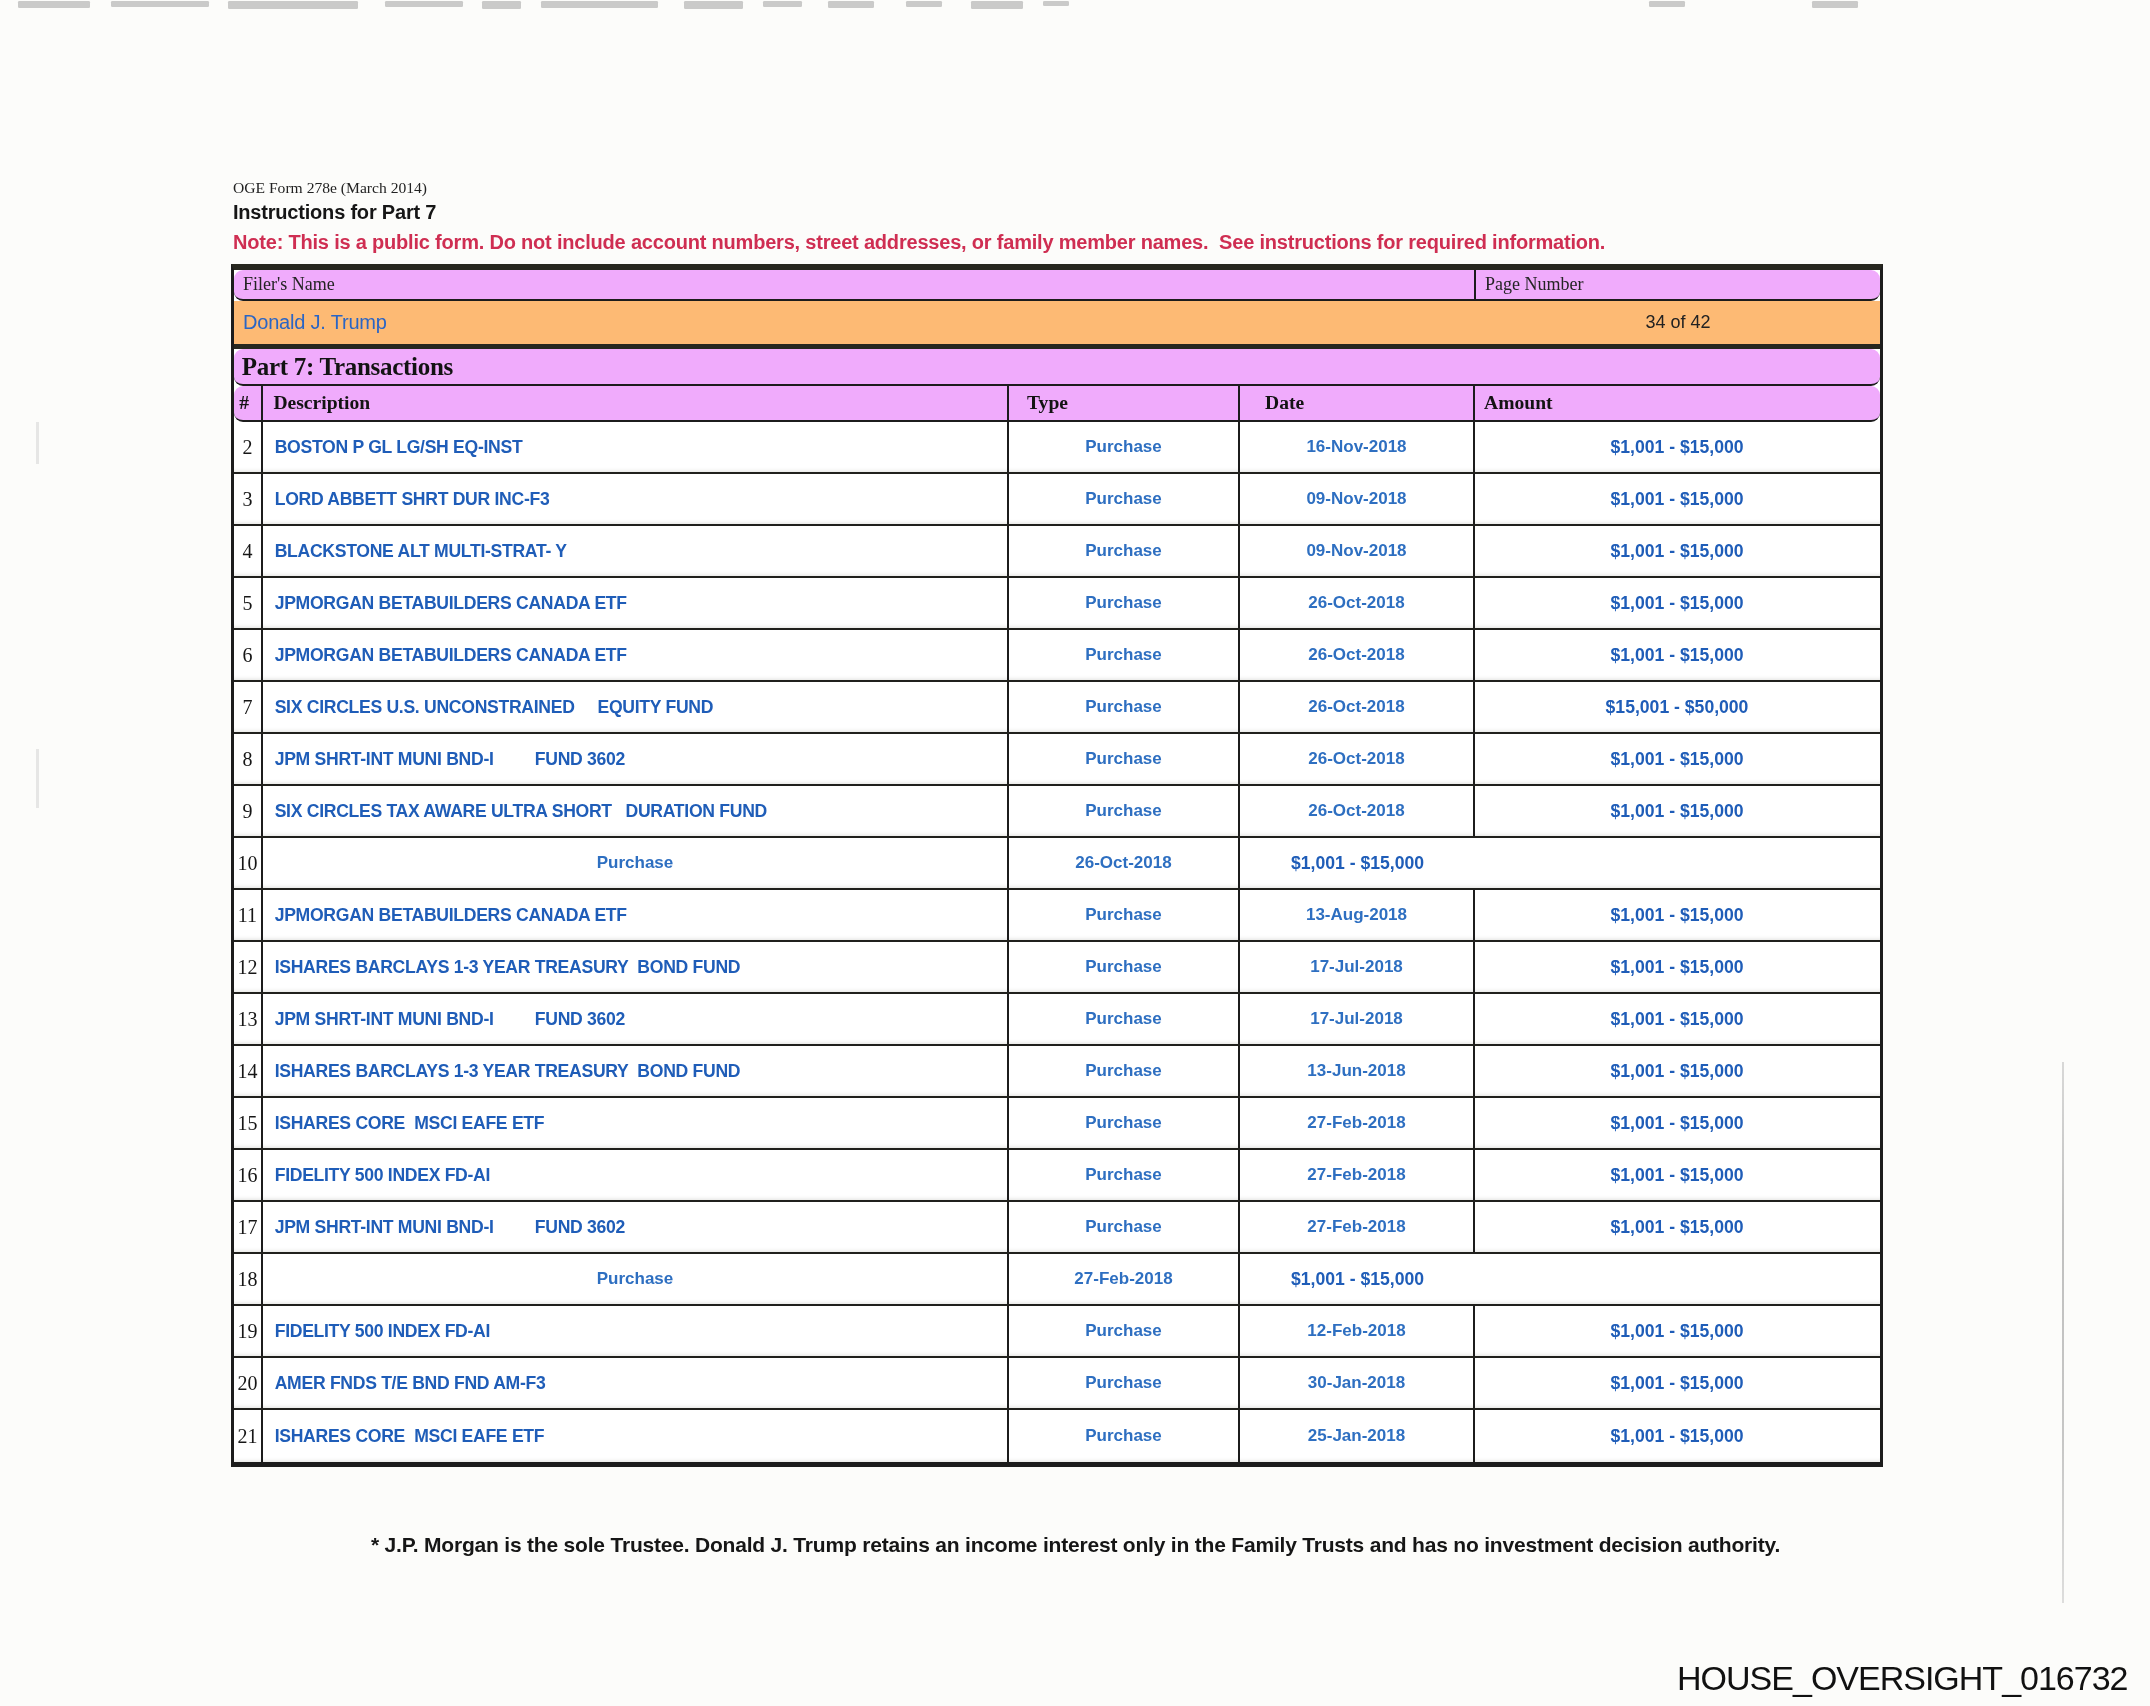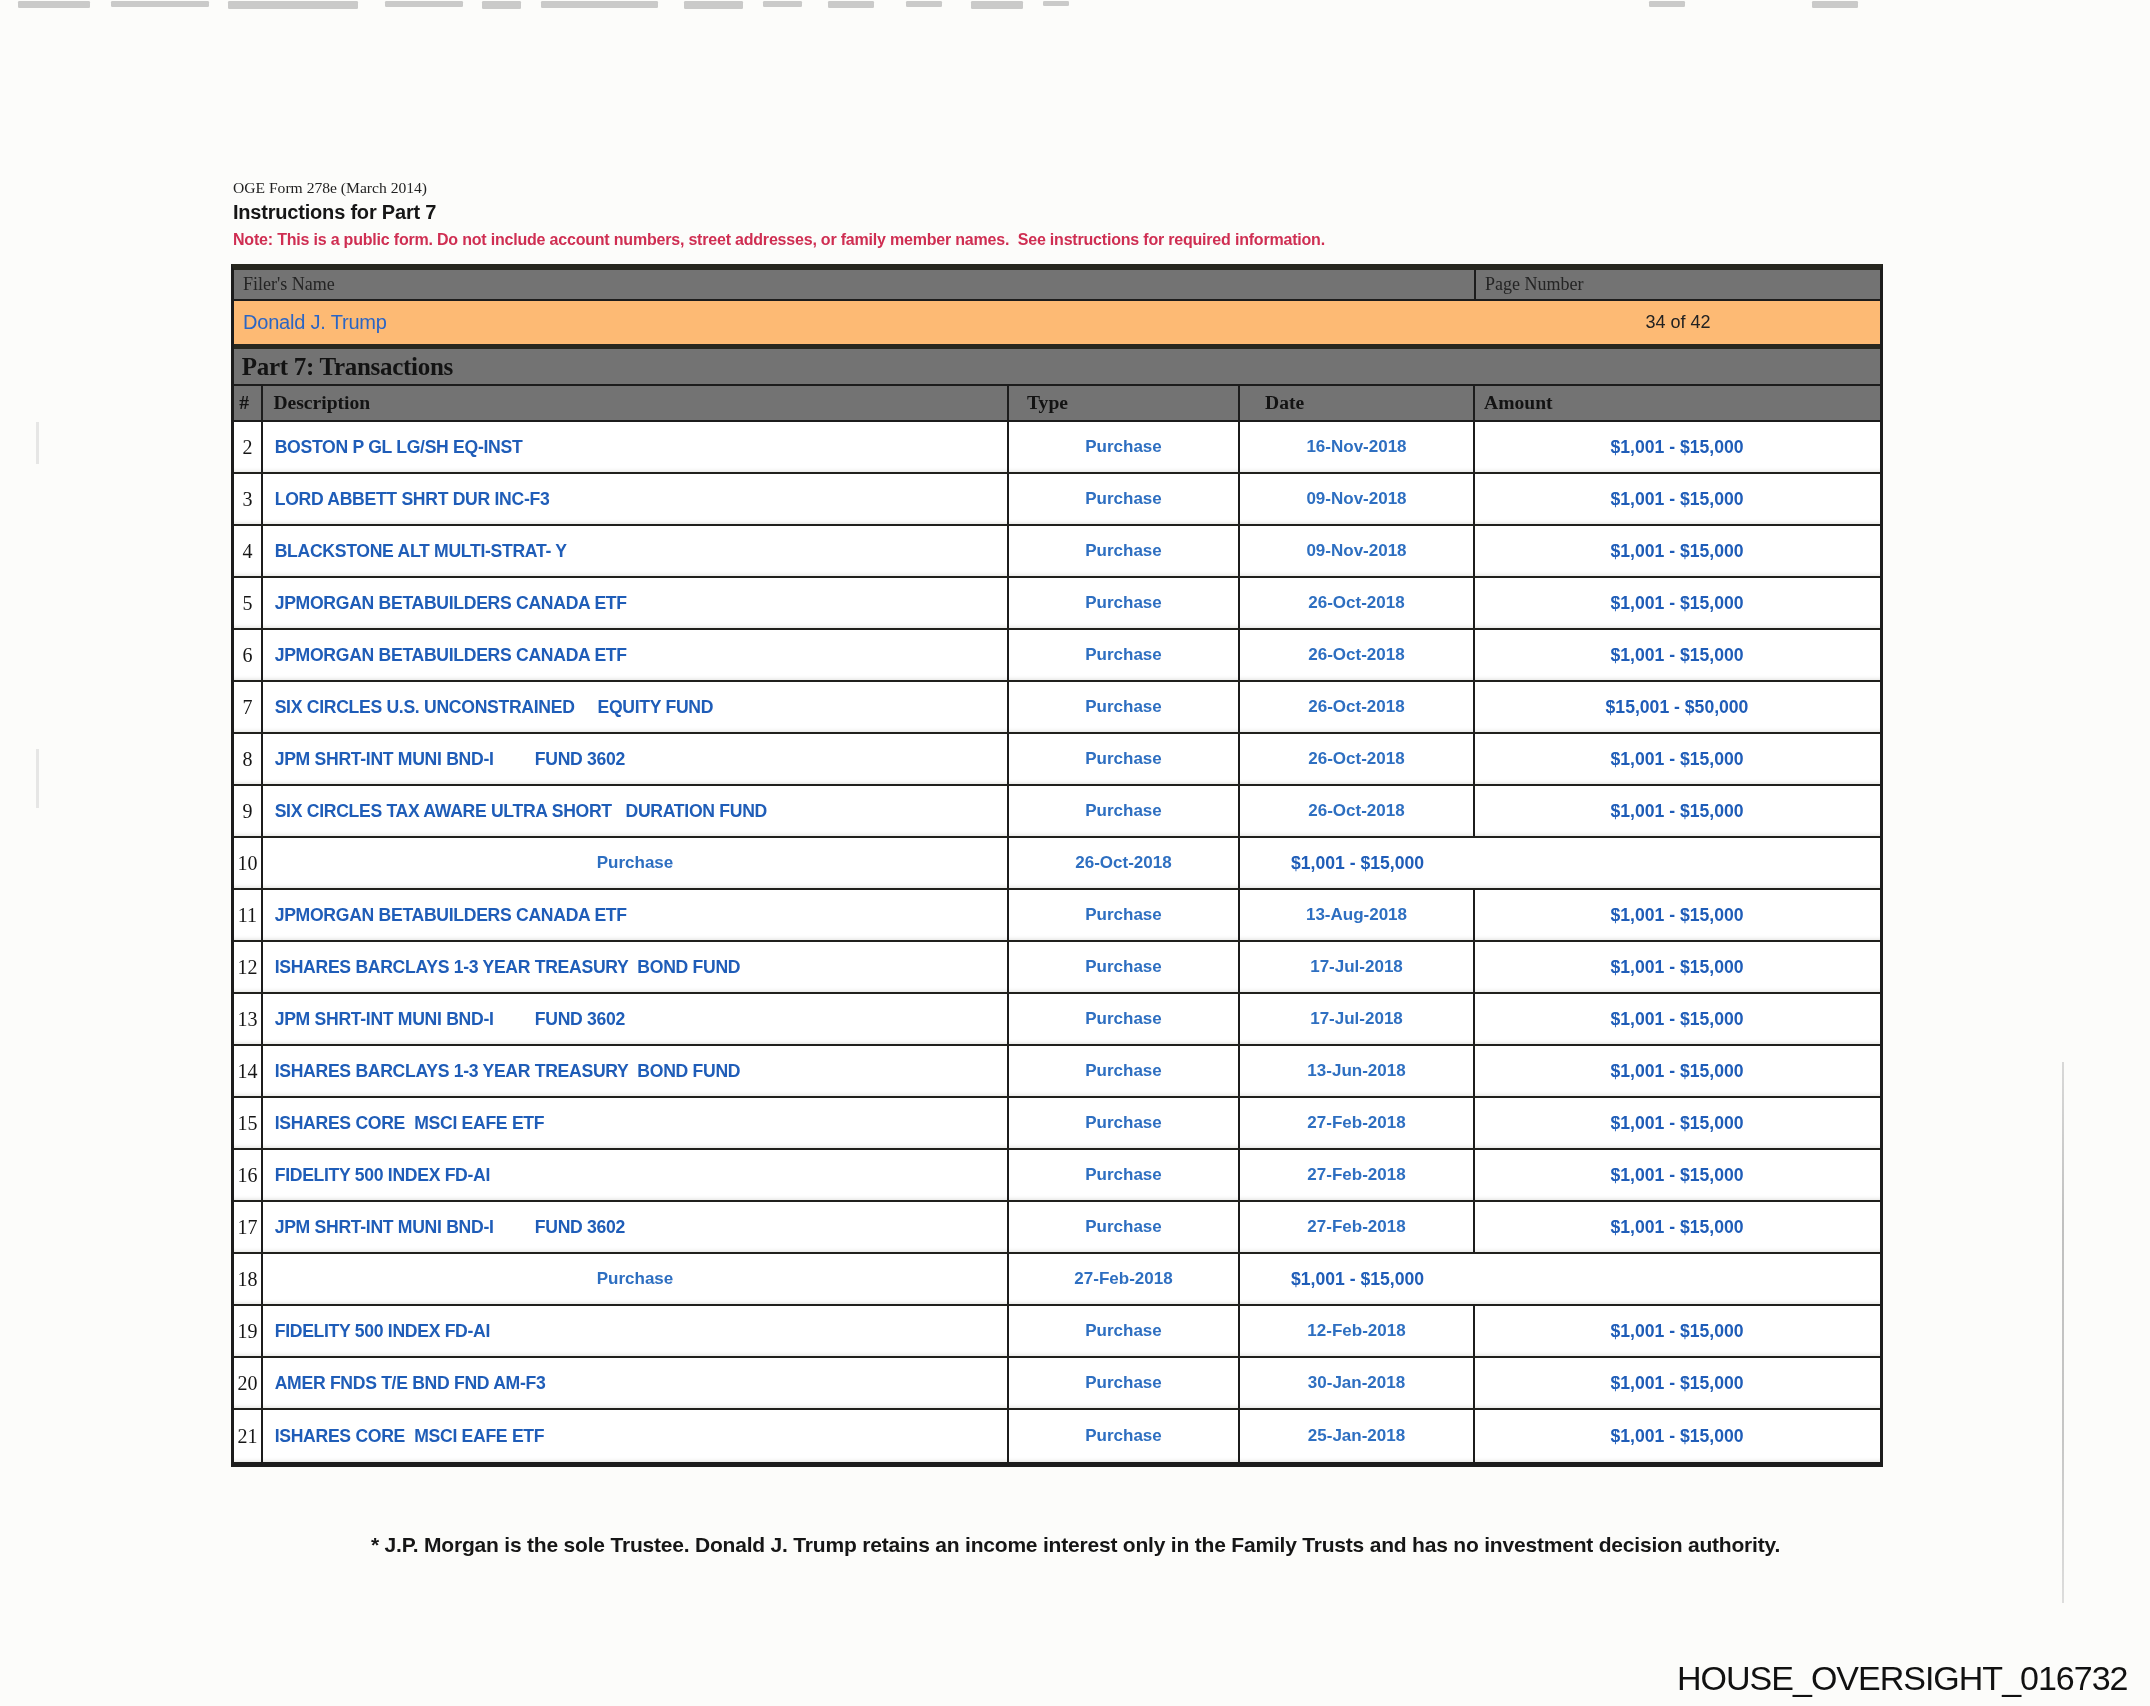"Note: This is a public" .note-line { font-size: 16px -> 20px }
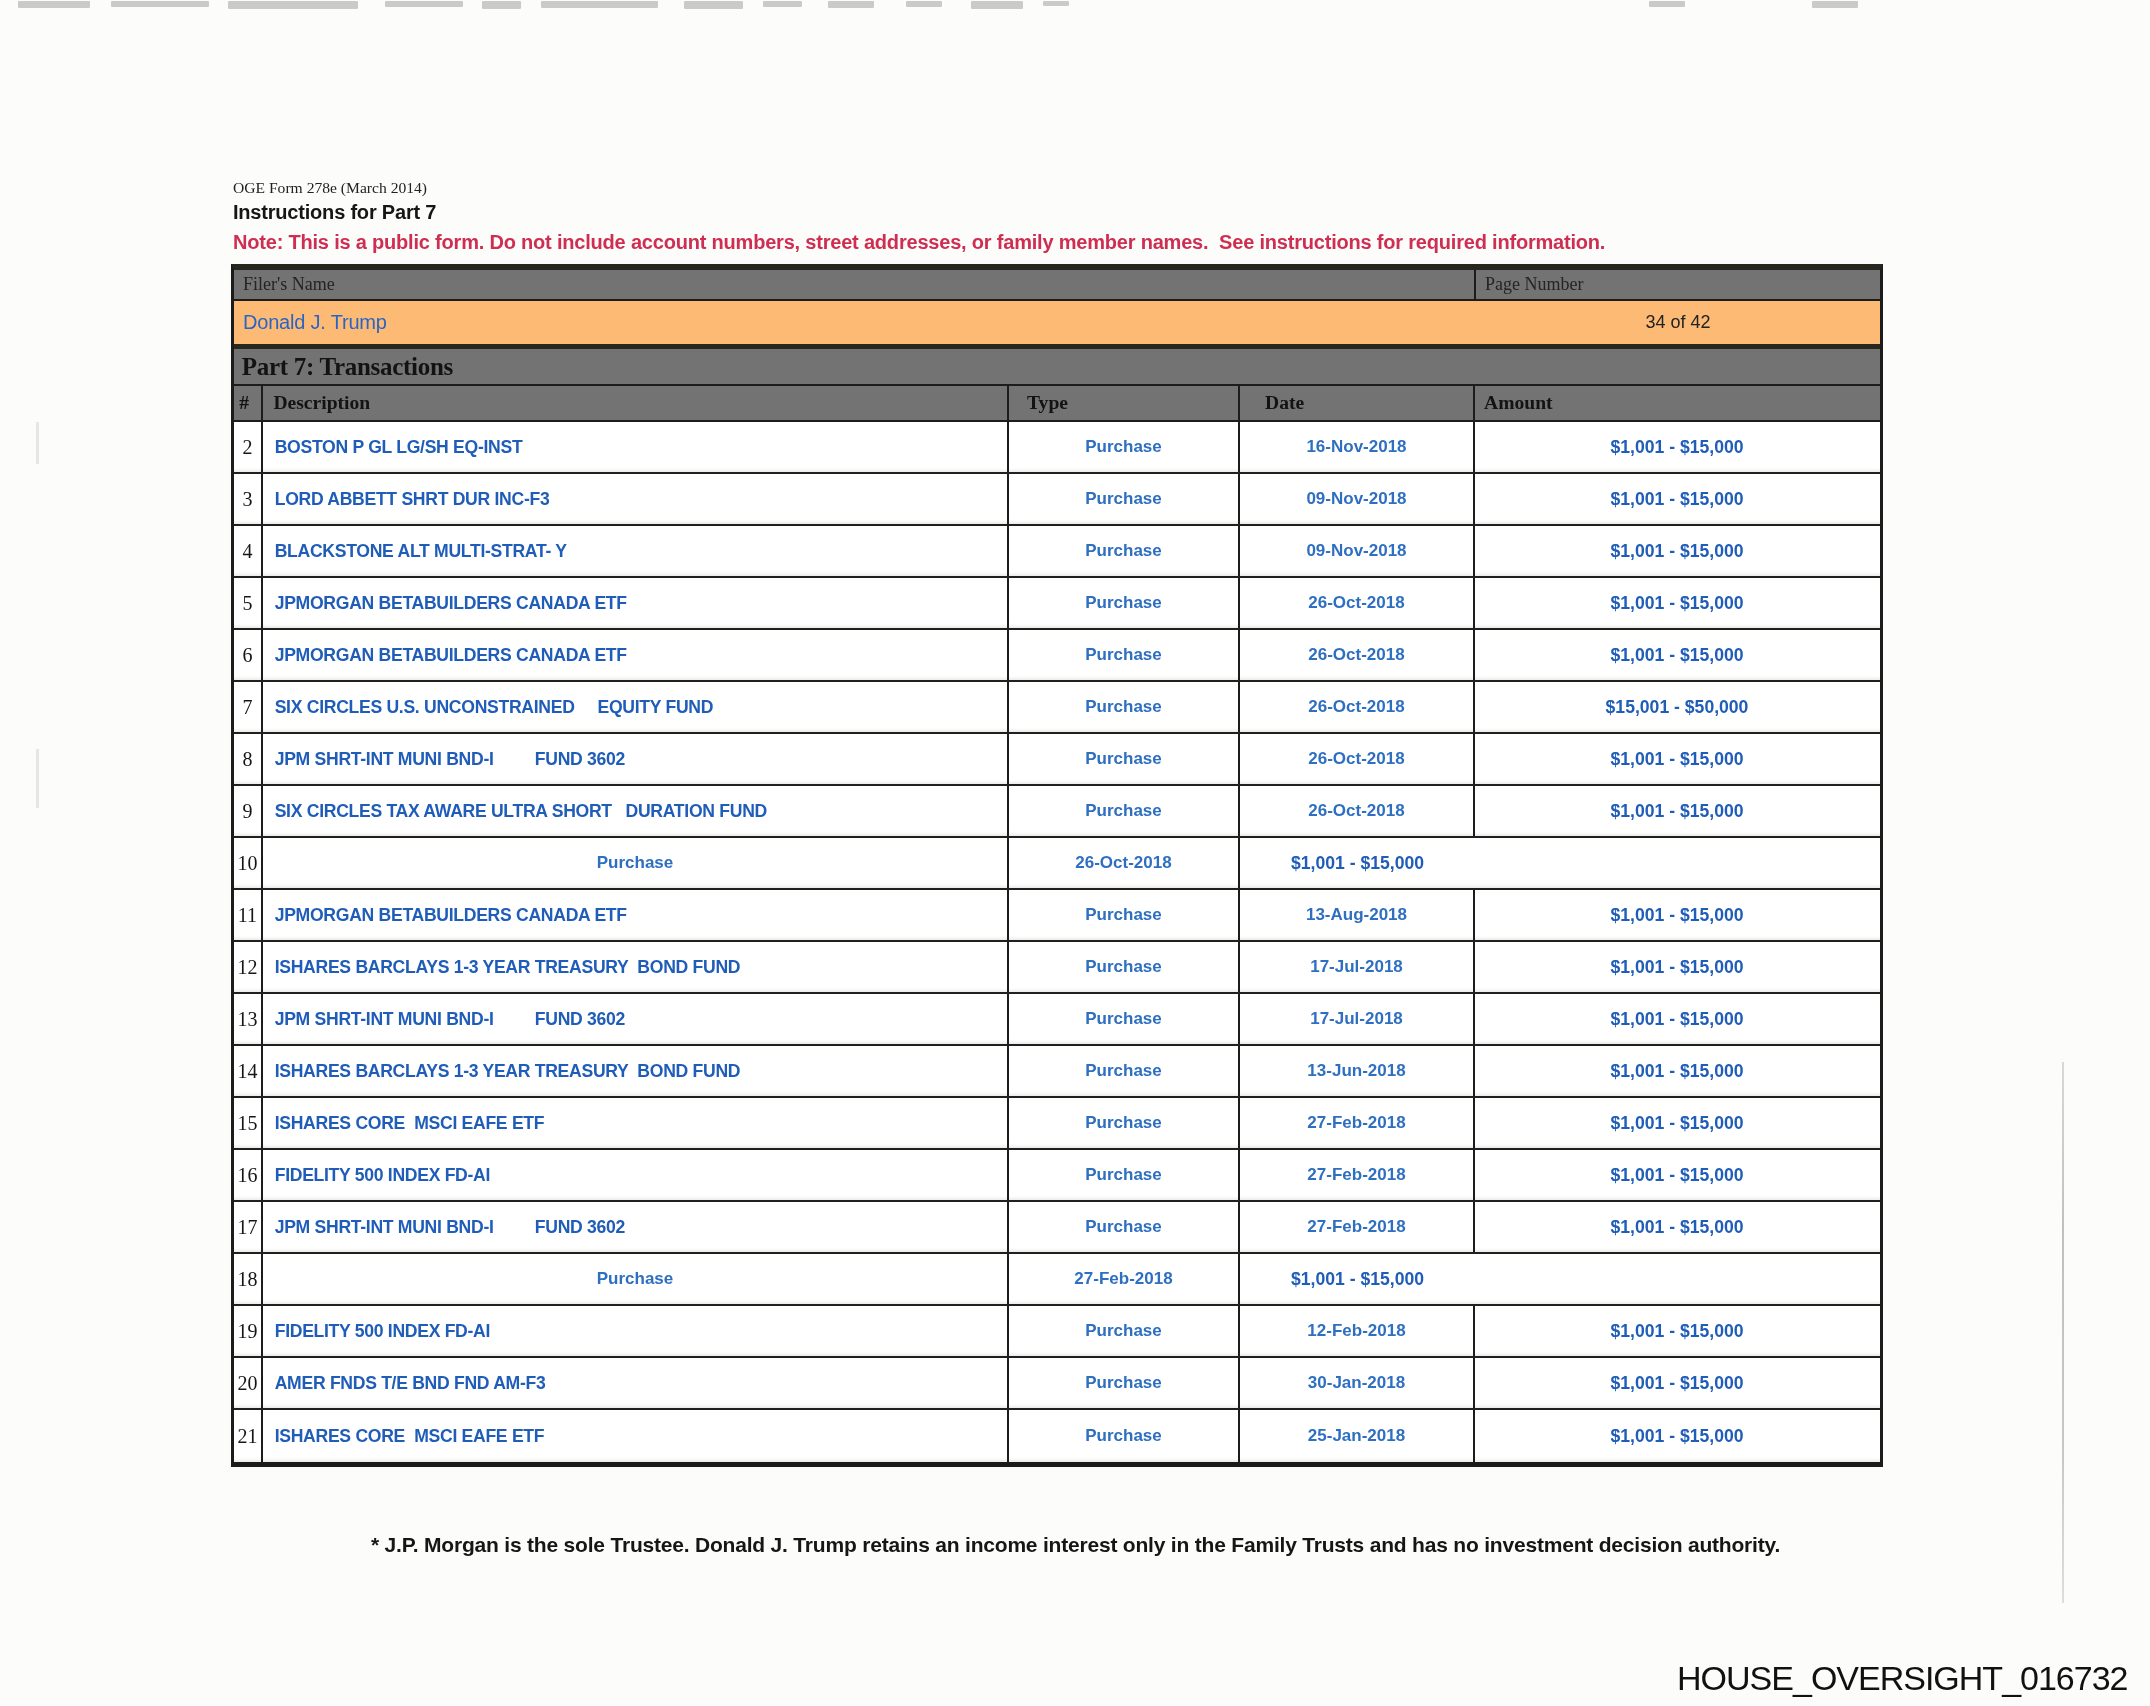"Filer's Name" .cream { background: #737373 -> #f0abfc; border-radius: none -> 9px }
